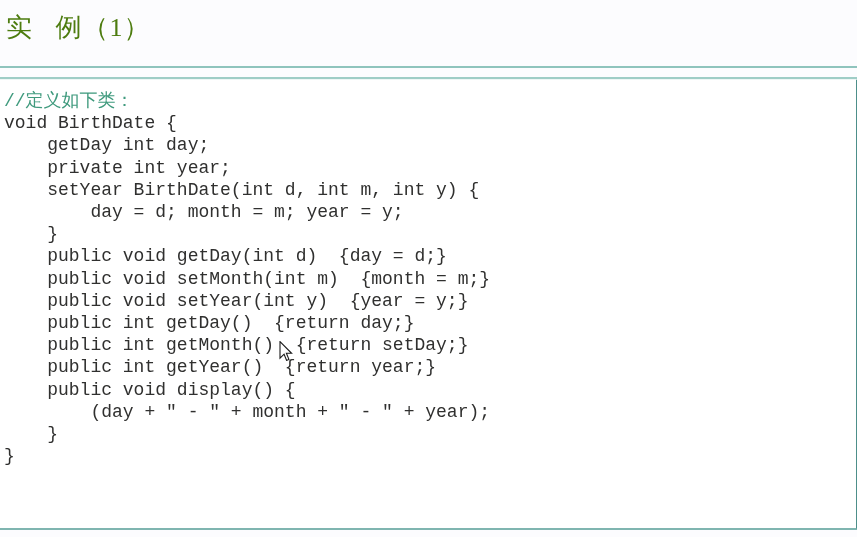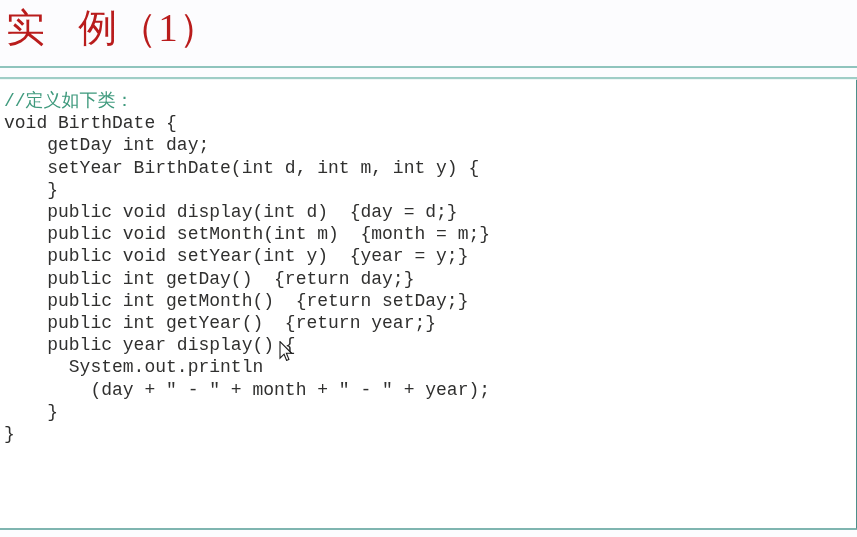"实 例（1）" .slide-title { color: #b91c1c -> #4d7c0f; font-size: 39px -> 26px }
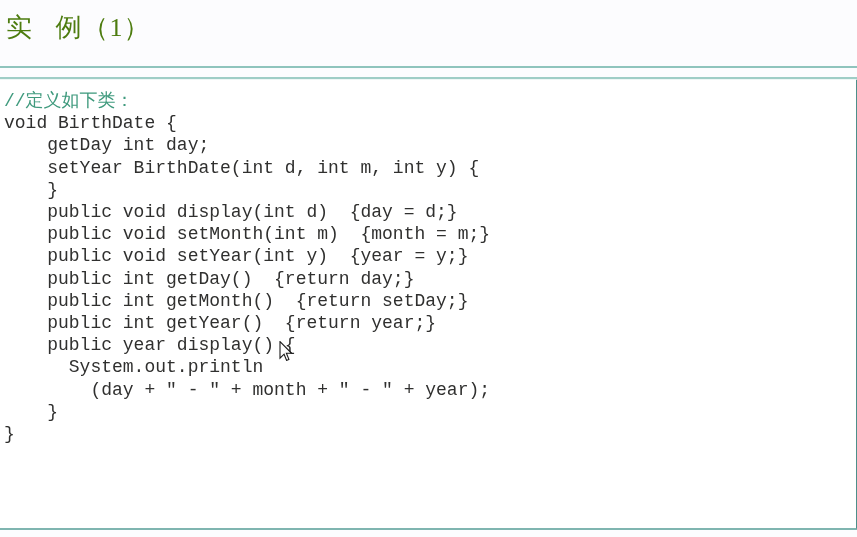"private int year;" div.code-line { html: none -> <div> private int year;</div> }
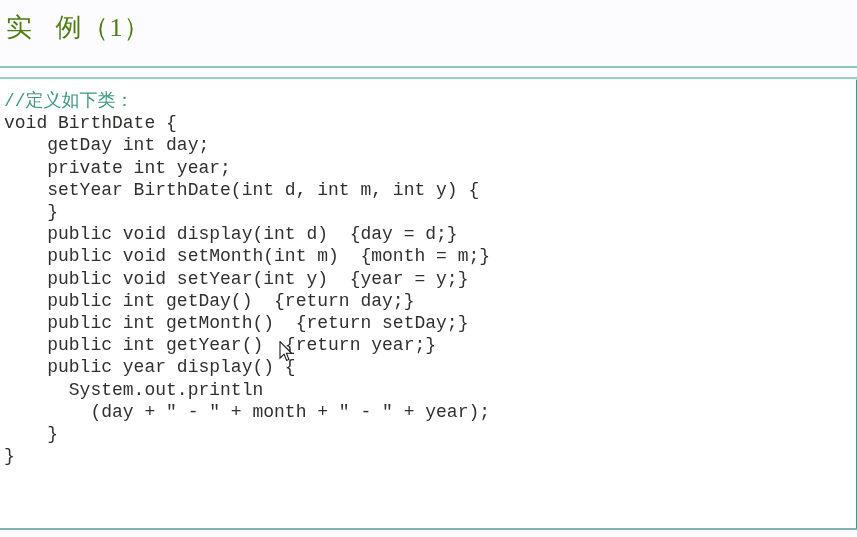"day = d; month =" div.code-line { html: none -> <div> day = d; month = m; year = y;</div> }
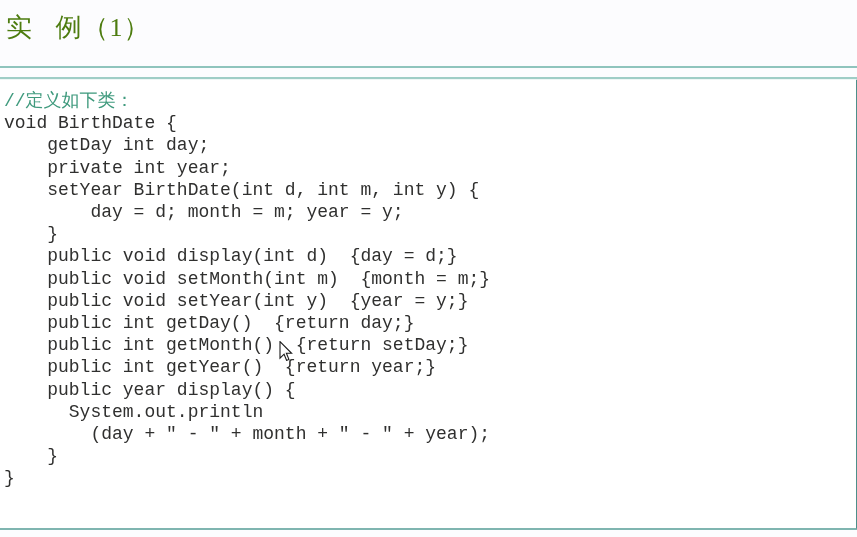"public void display(int d) {day" div.code-line { text: display -> getDay }
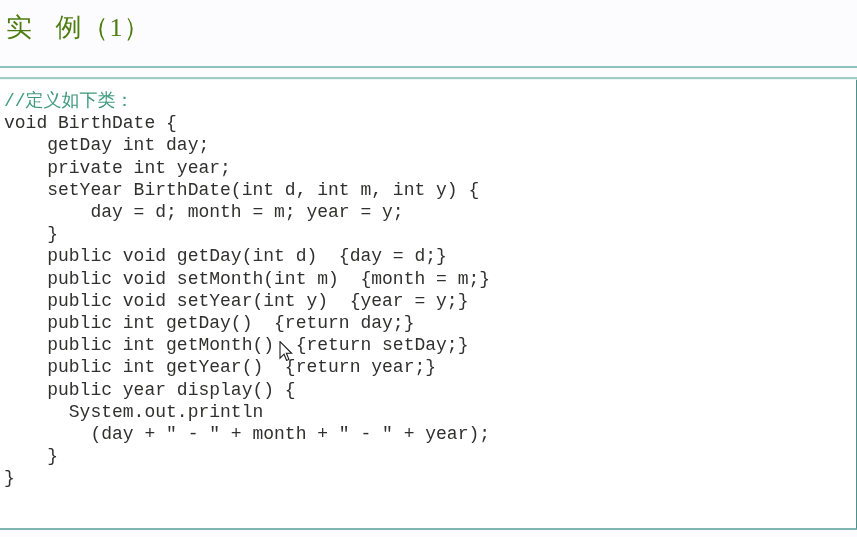"public year display() {" div.code-line { text: year -> void }
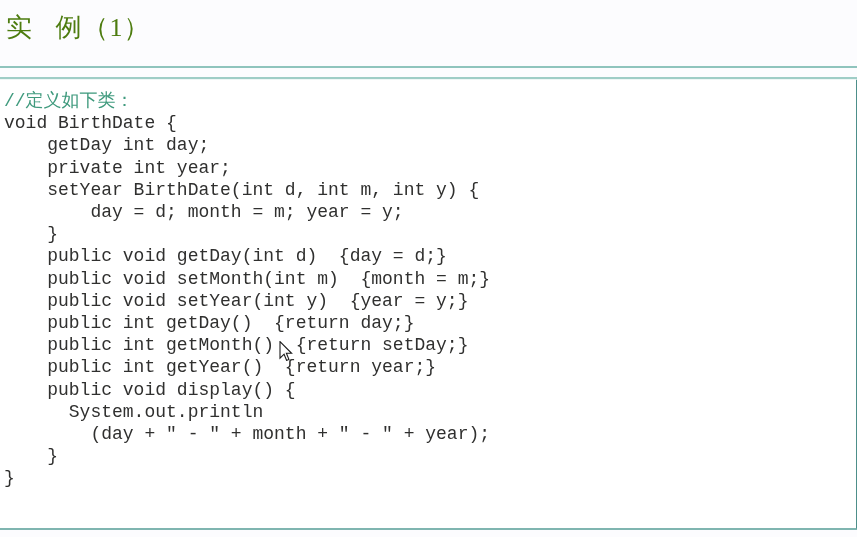"System.out.println" div.code-line { html: <div> System.out.println</div> -> none }
